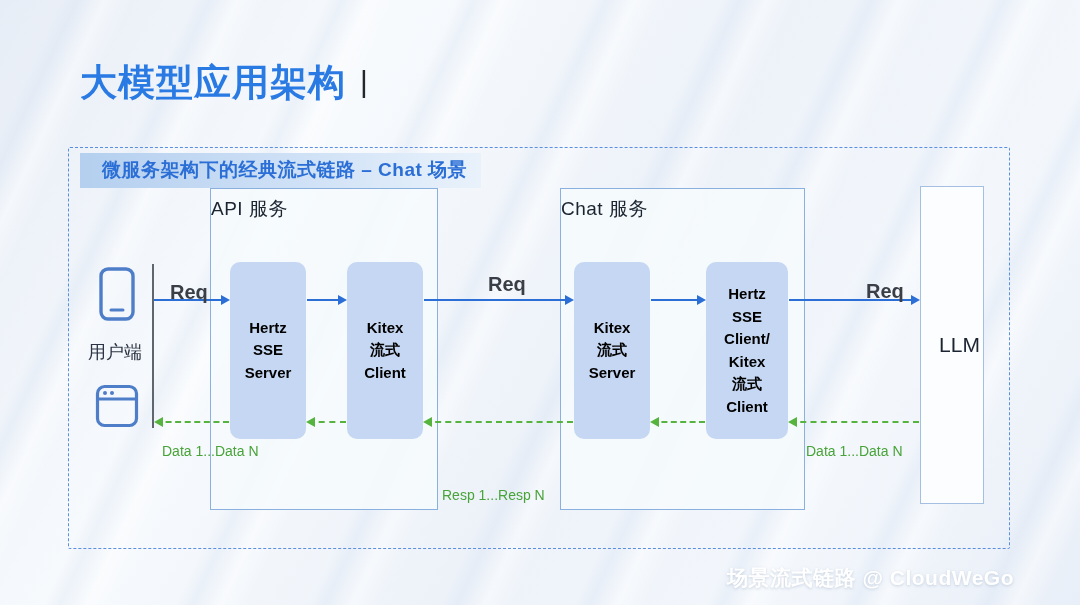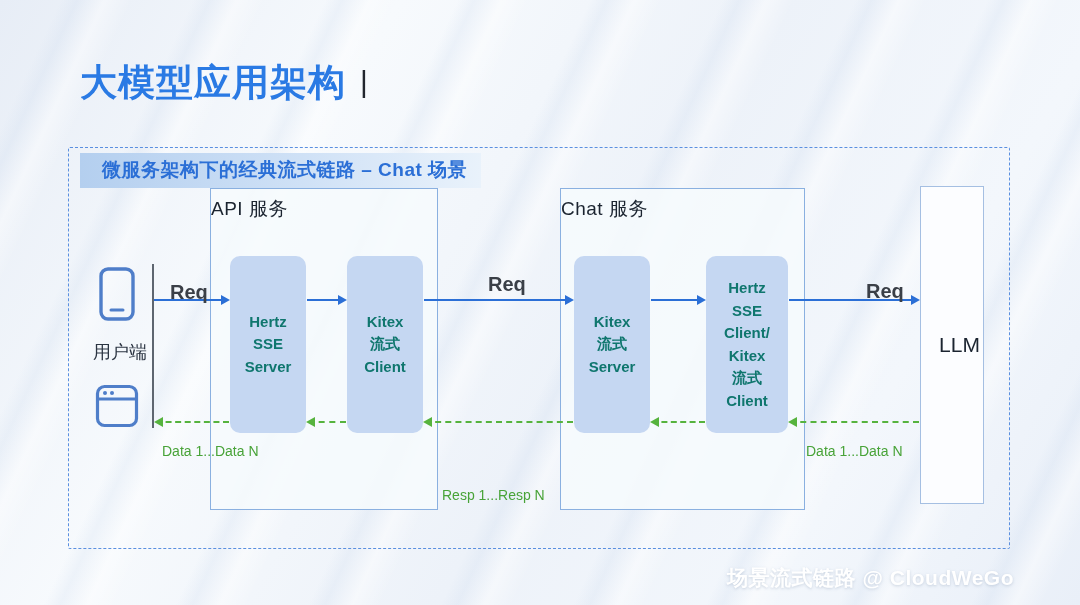"Hertz" .node { color: #0f766e -> #000000; top: 256px -> 262px }
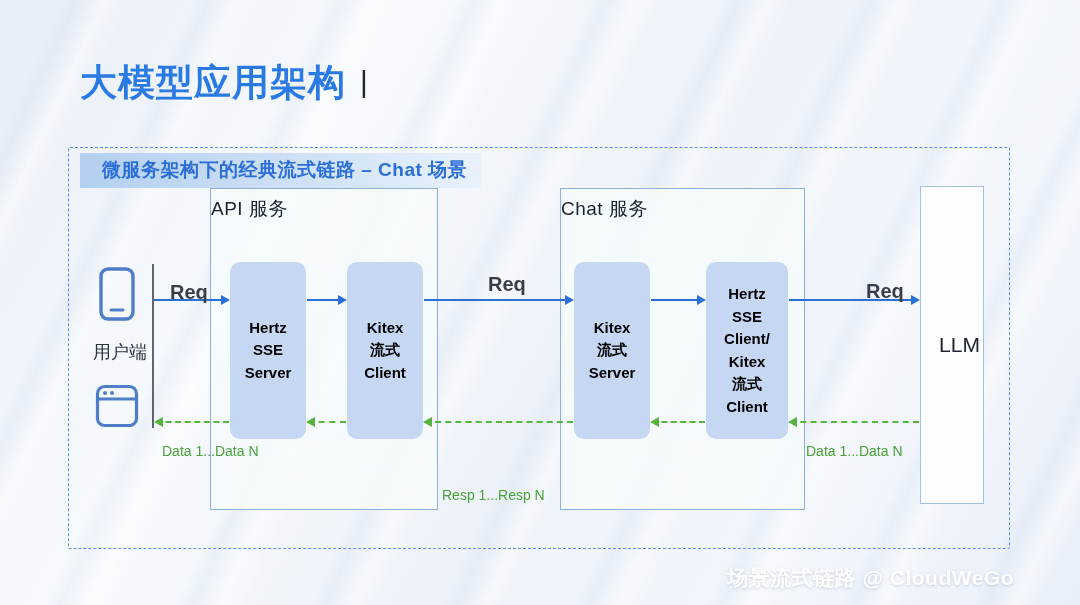"用户端" .client-label { text-align: center -> none }
